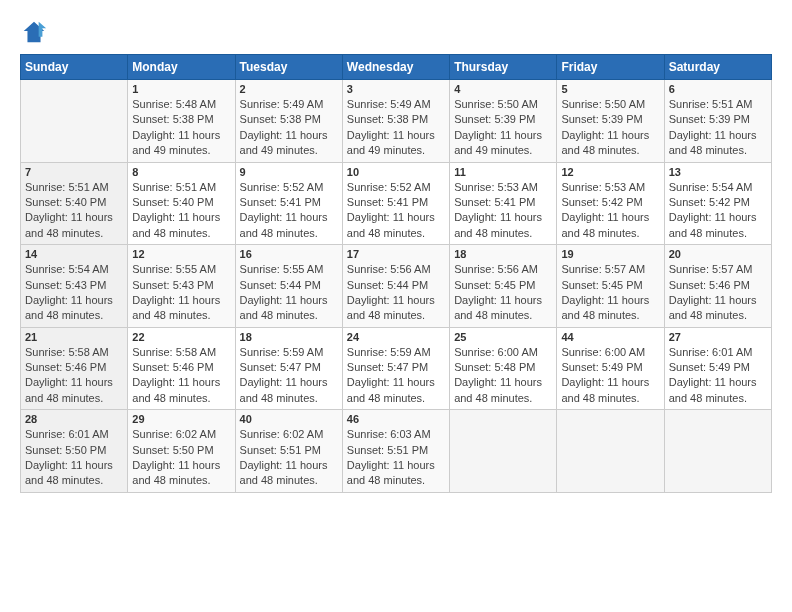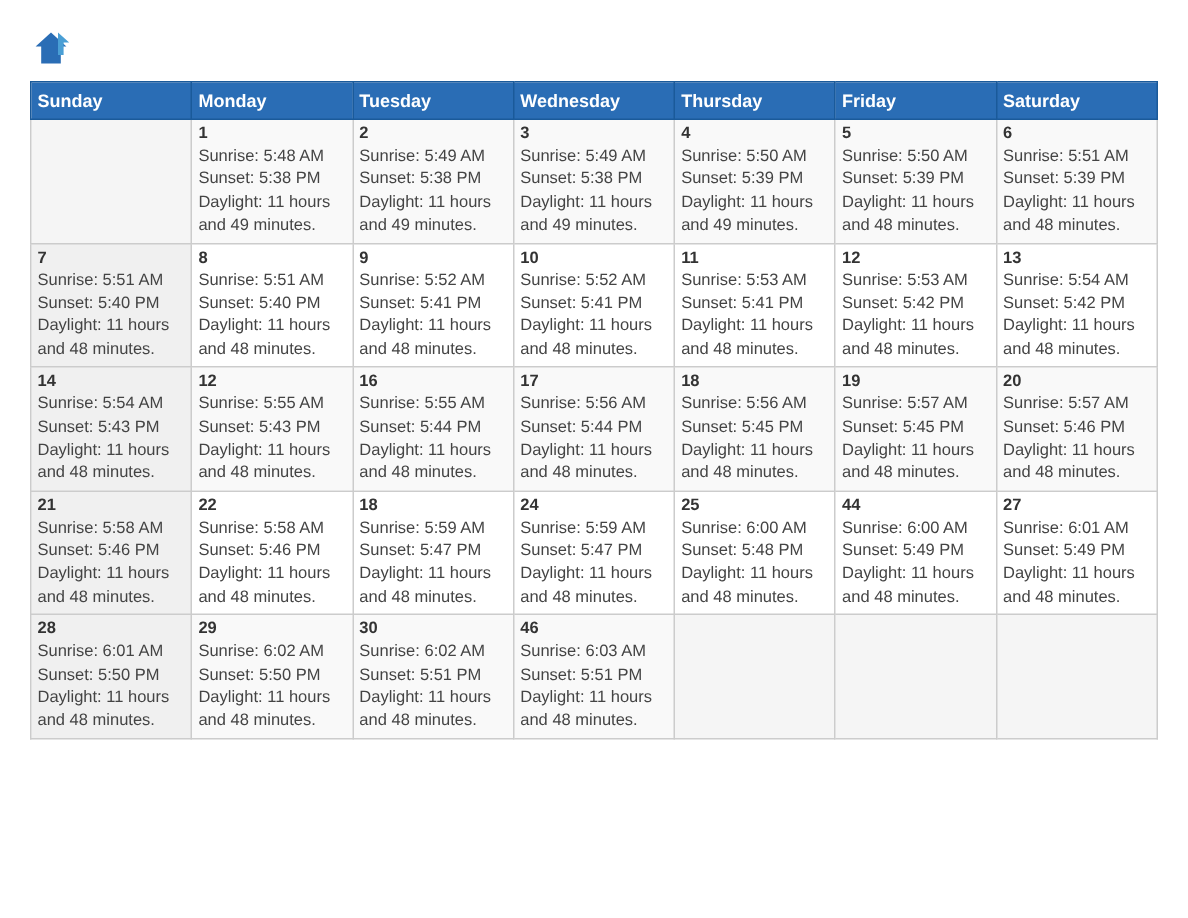"30" span.day-number { text: 30 -> 40 }
